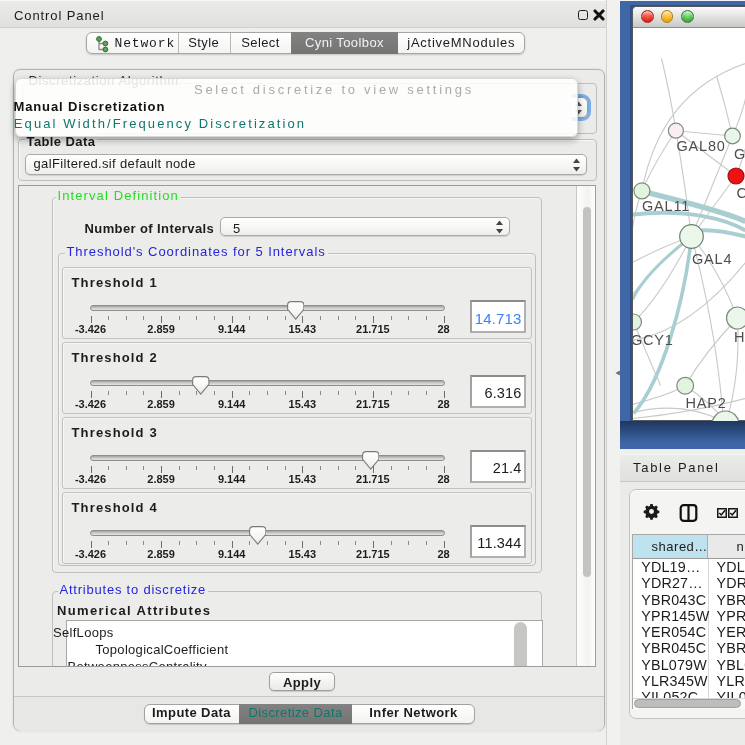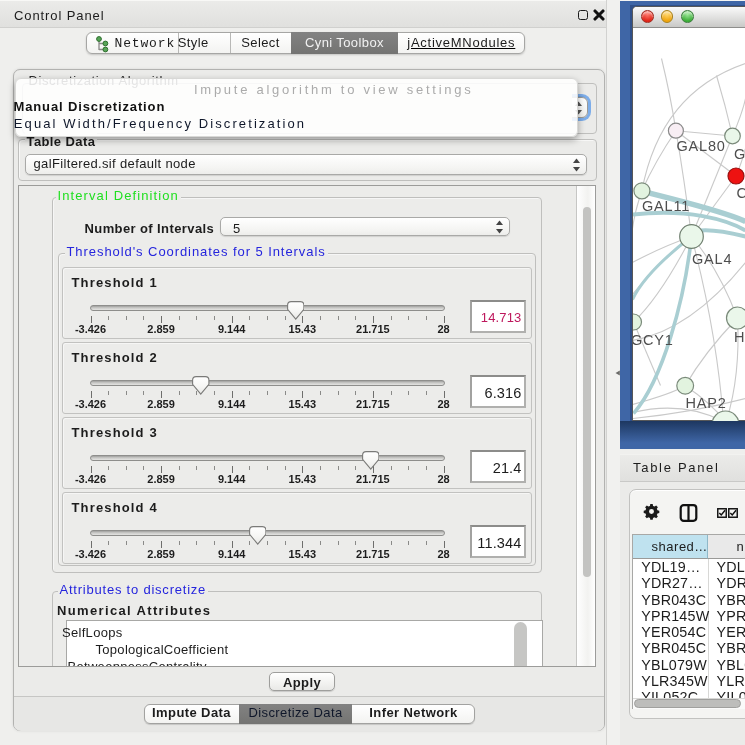"Style" div { text-align: none -> center }
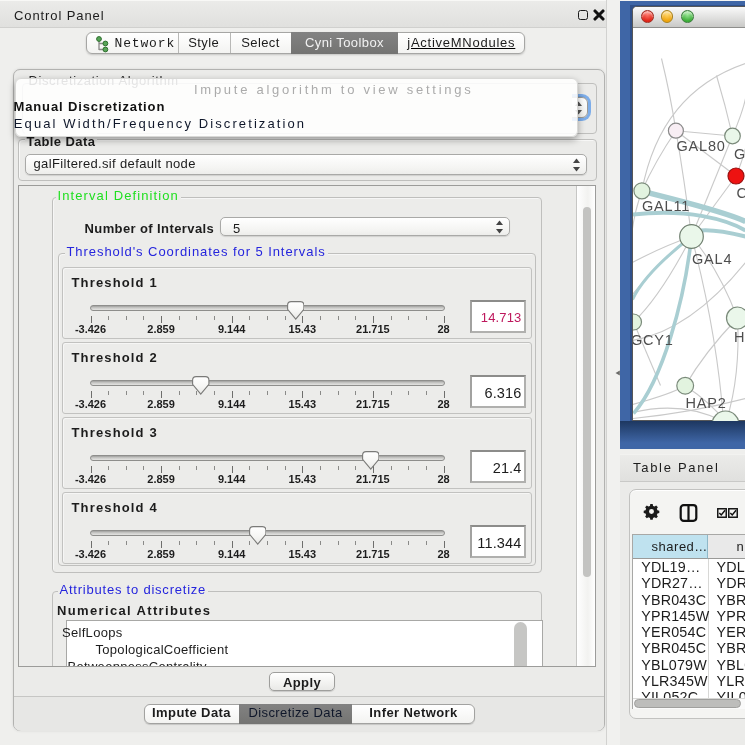"jActiveMNodules" div { text-decoration: underline -> none }
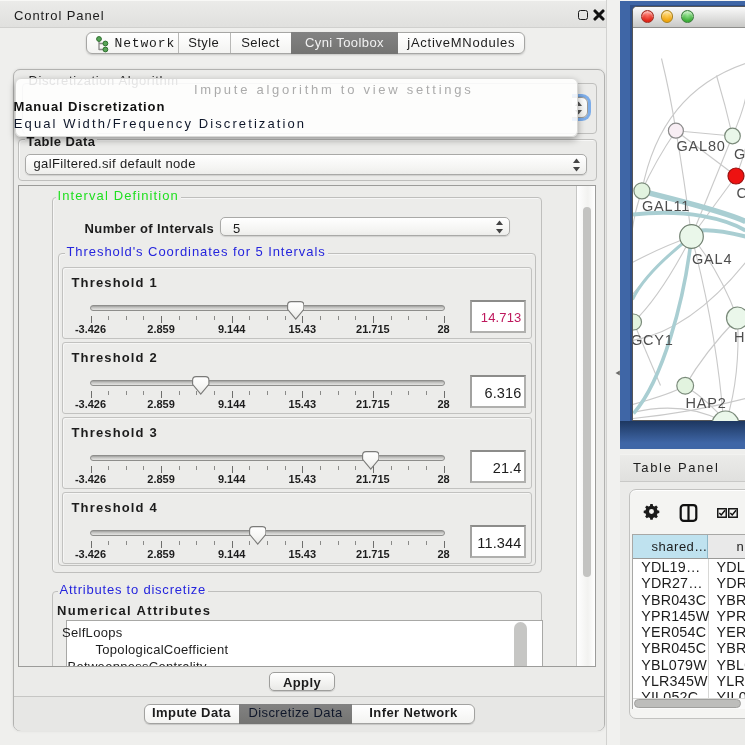"Impute algorithm to view settings" span { text: Impute algorithm -> Select discretize }
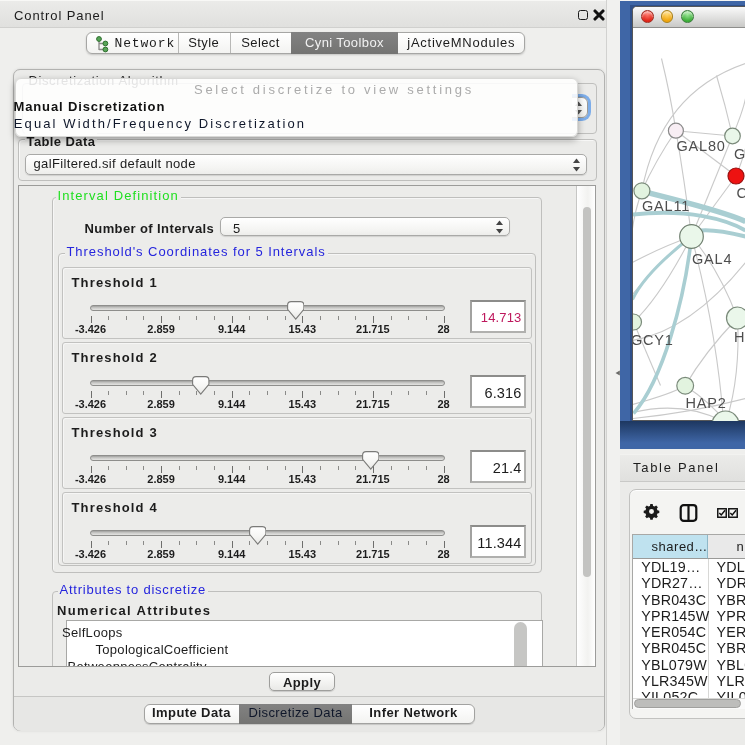"Equal Width/Frequency Discretization" span { color: #0f172a -> #0f766e }
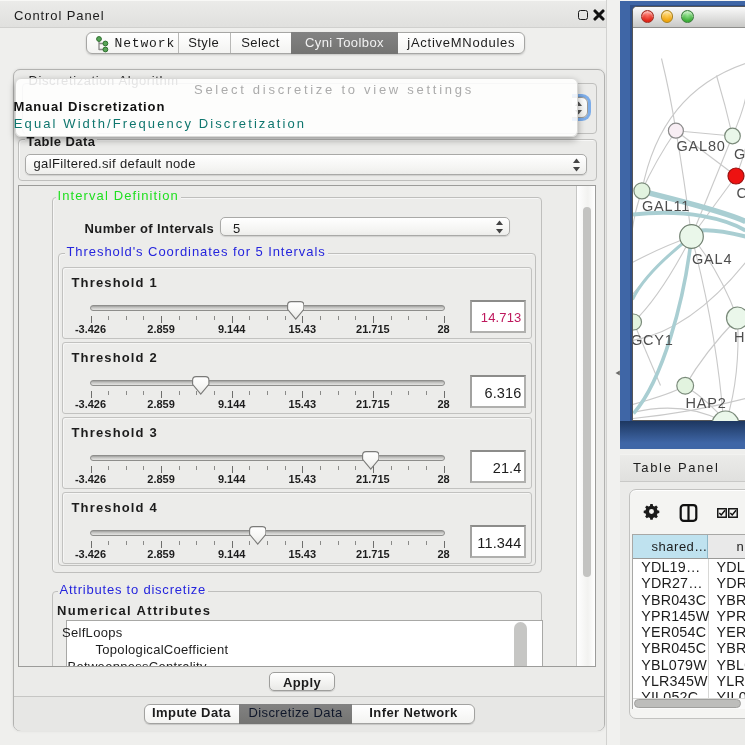"14.713" div { color: #be185d -> #3b82f6; font-size: 13px -> 15px }
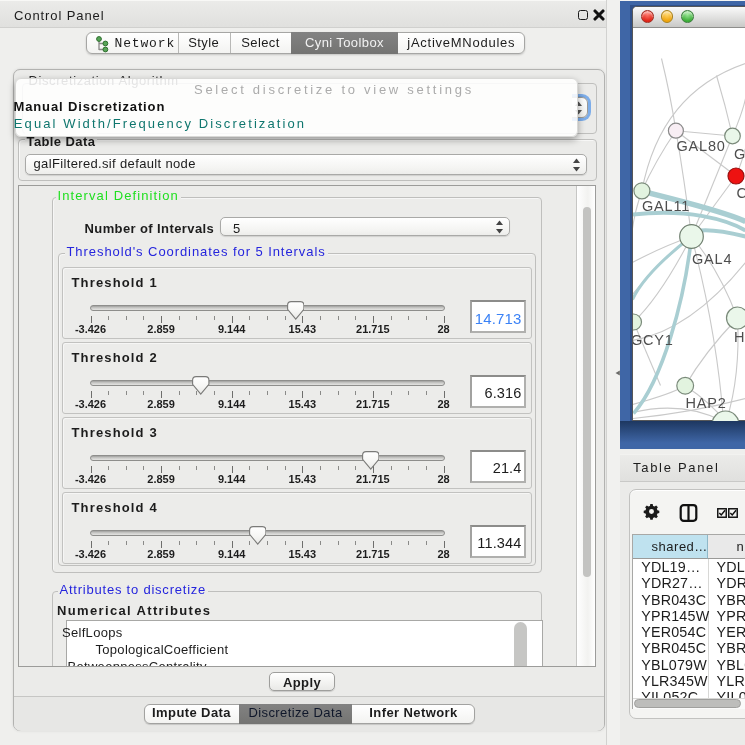"SelfLoops" div { left: 62px -> 53px }
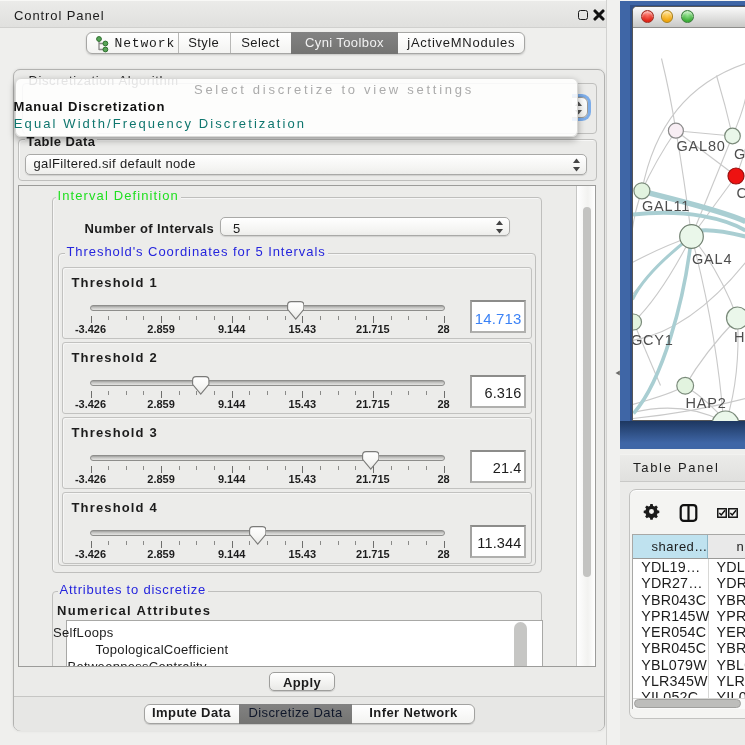"Discretize Data" span.t13 { color: #0f172a -> #0f766e }
